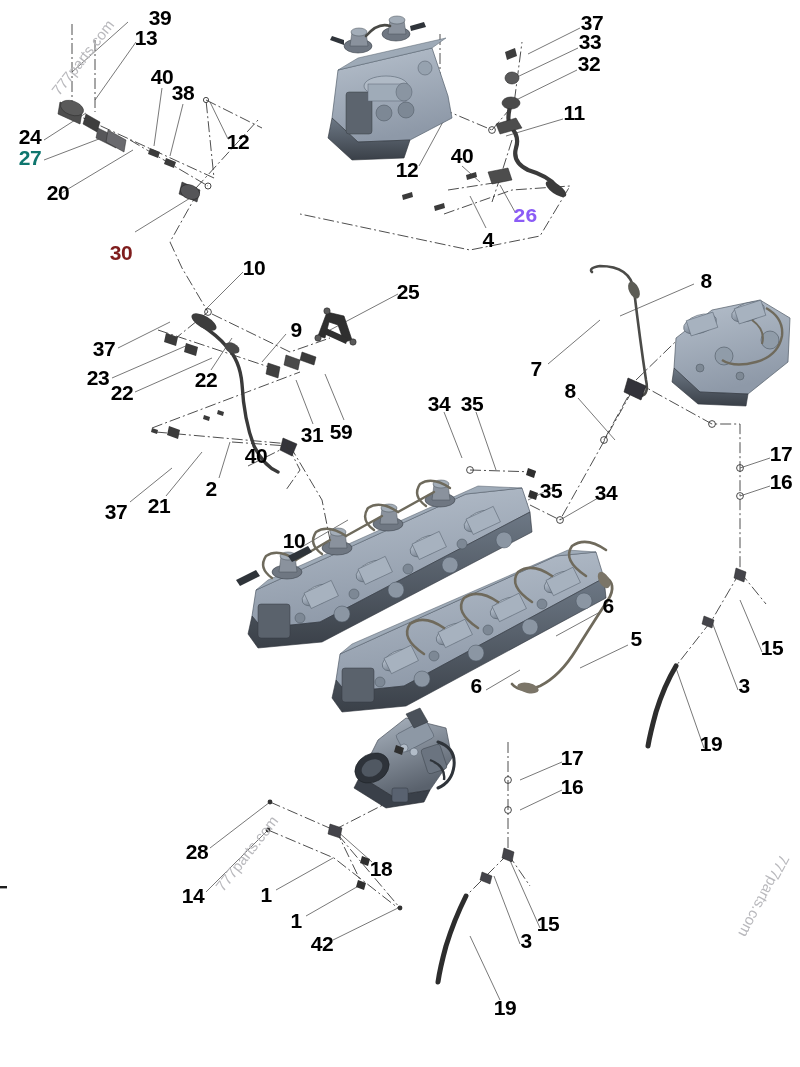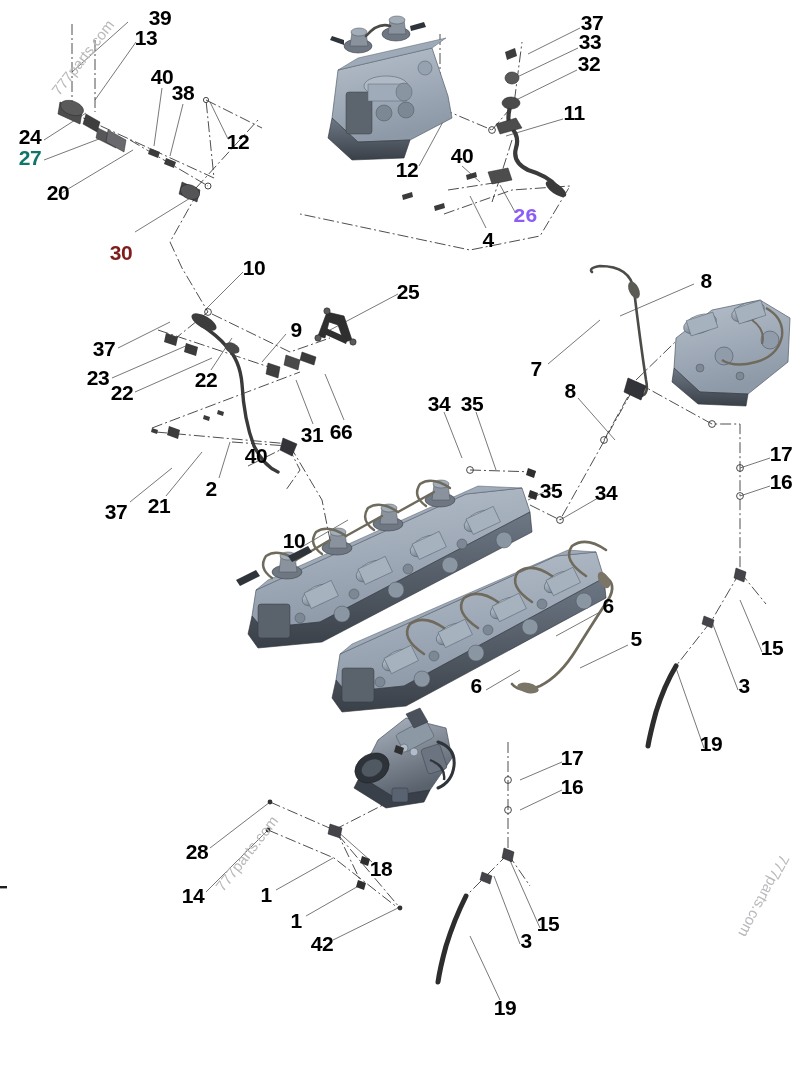"66" div.callout { text: 66 -> 59 }
